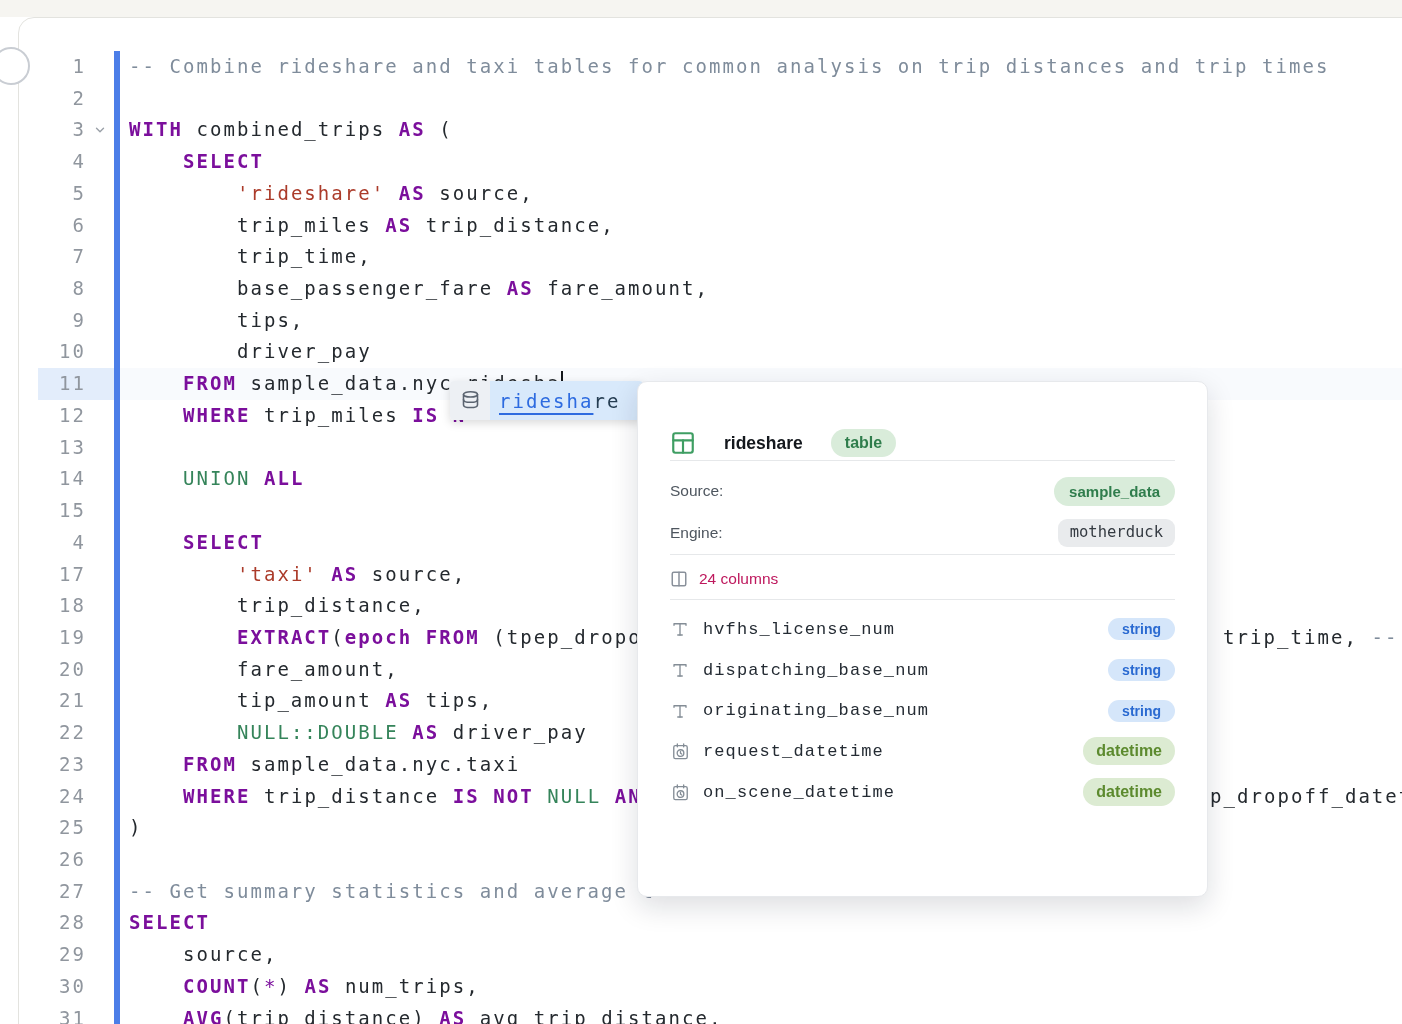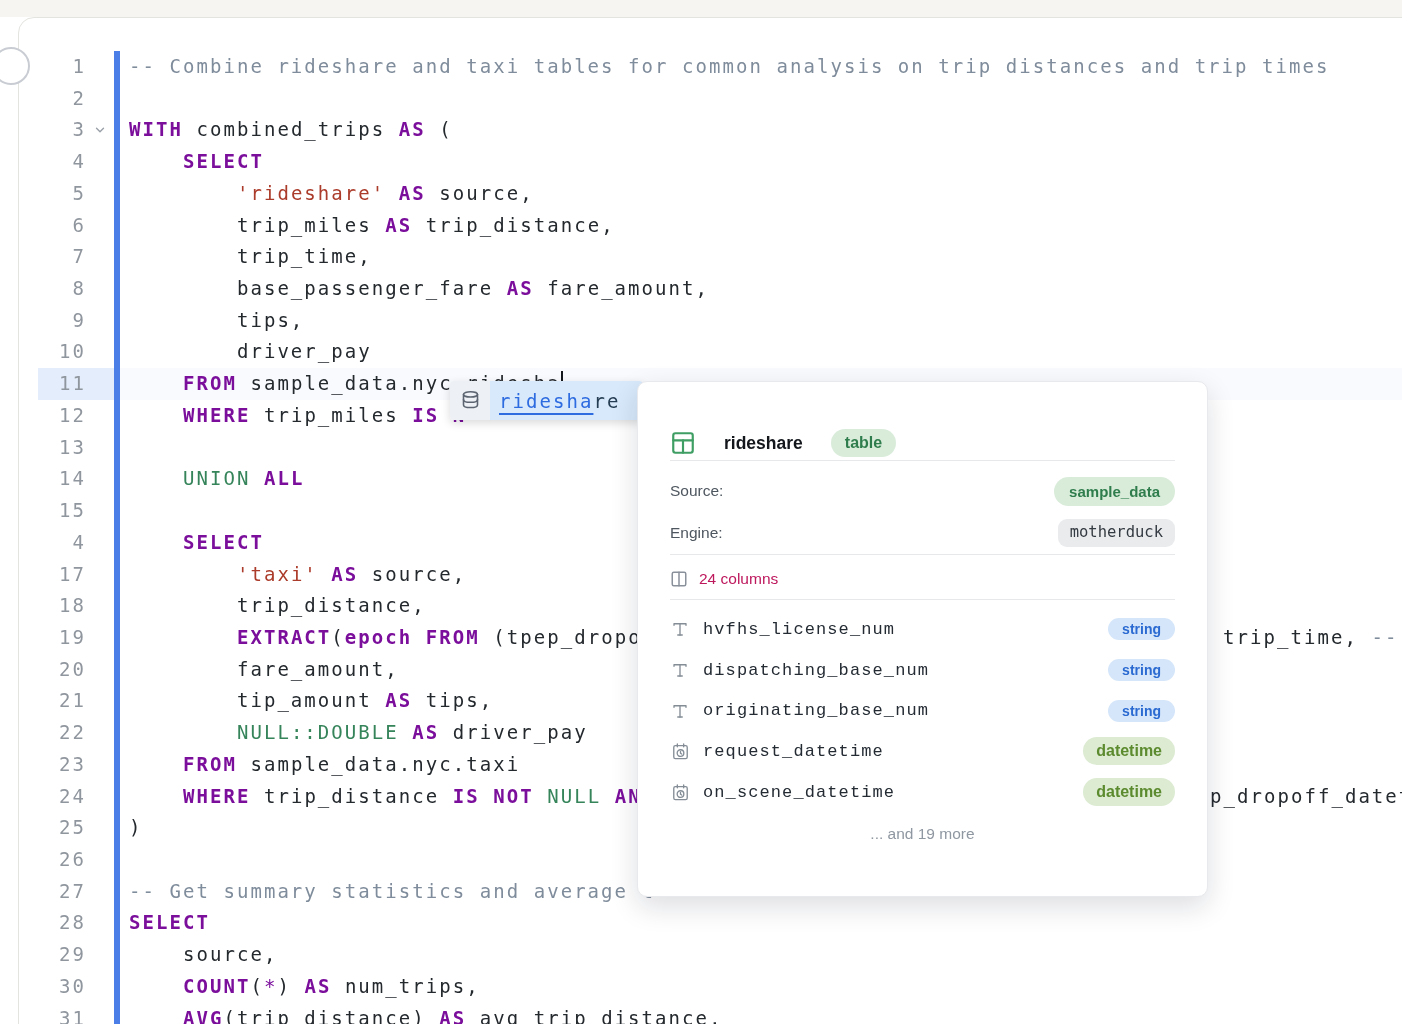"... and 19 more" div.pp-more { html: <div>... and 19 more</div> -> none }
